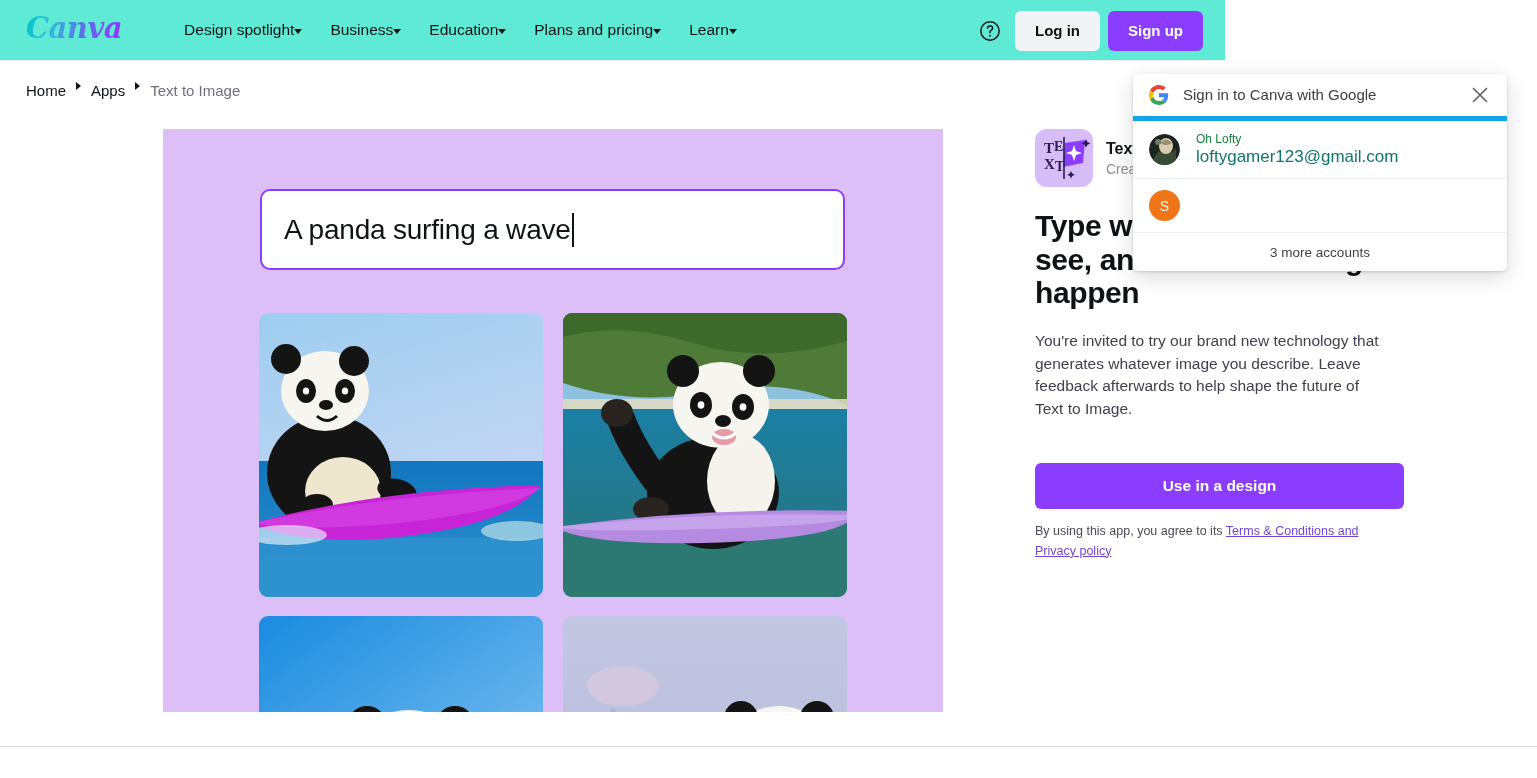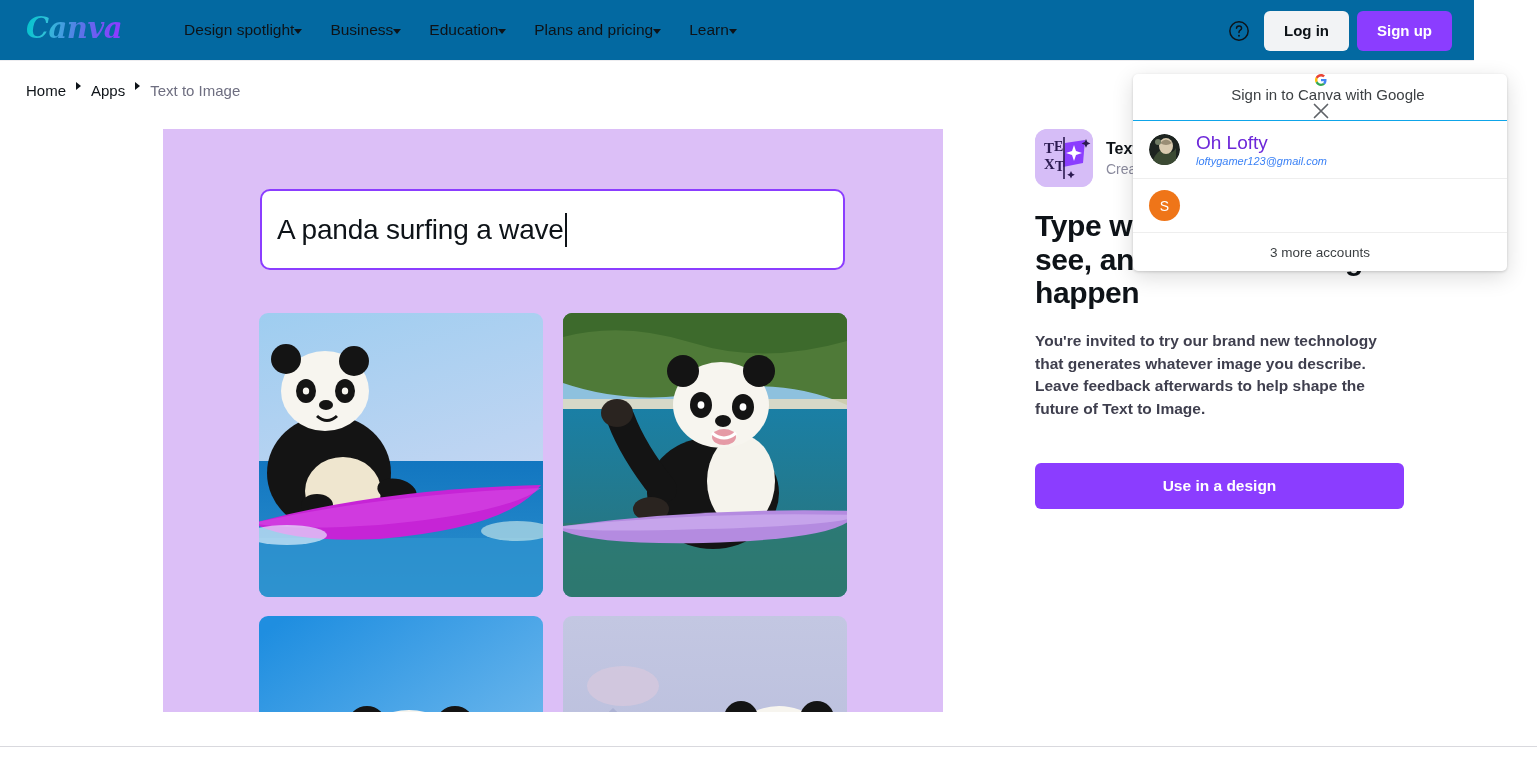"Canva" .header { background: #0369a1 -> #5eead4; width: 1474px -> 1225px }
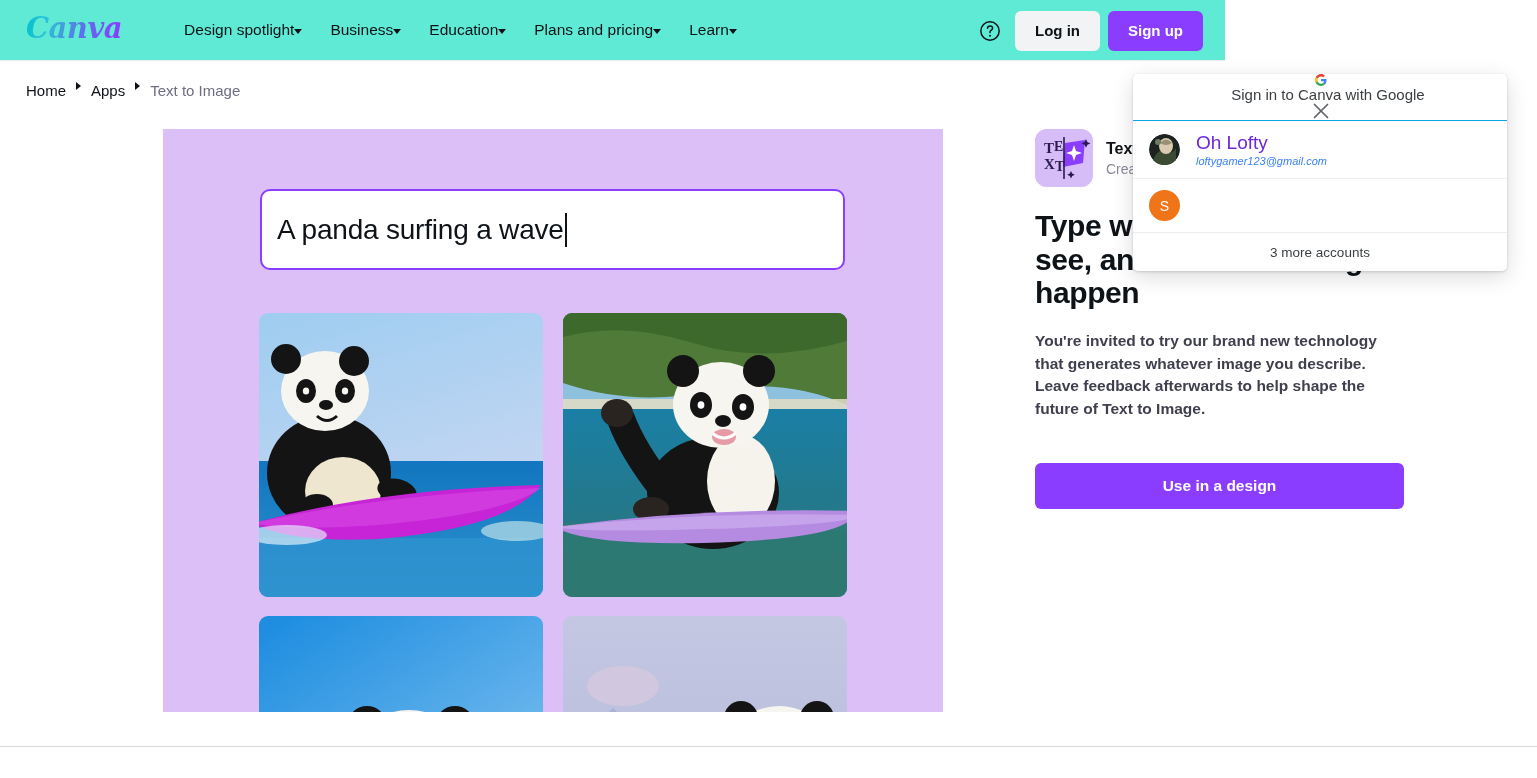"Sign in to Canva with" .gpop-head { border-bottom: 1px solid #0ea5e9 -> 5px solid #0ea5e9; flex-direction: column -> none }
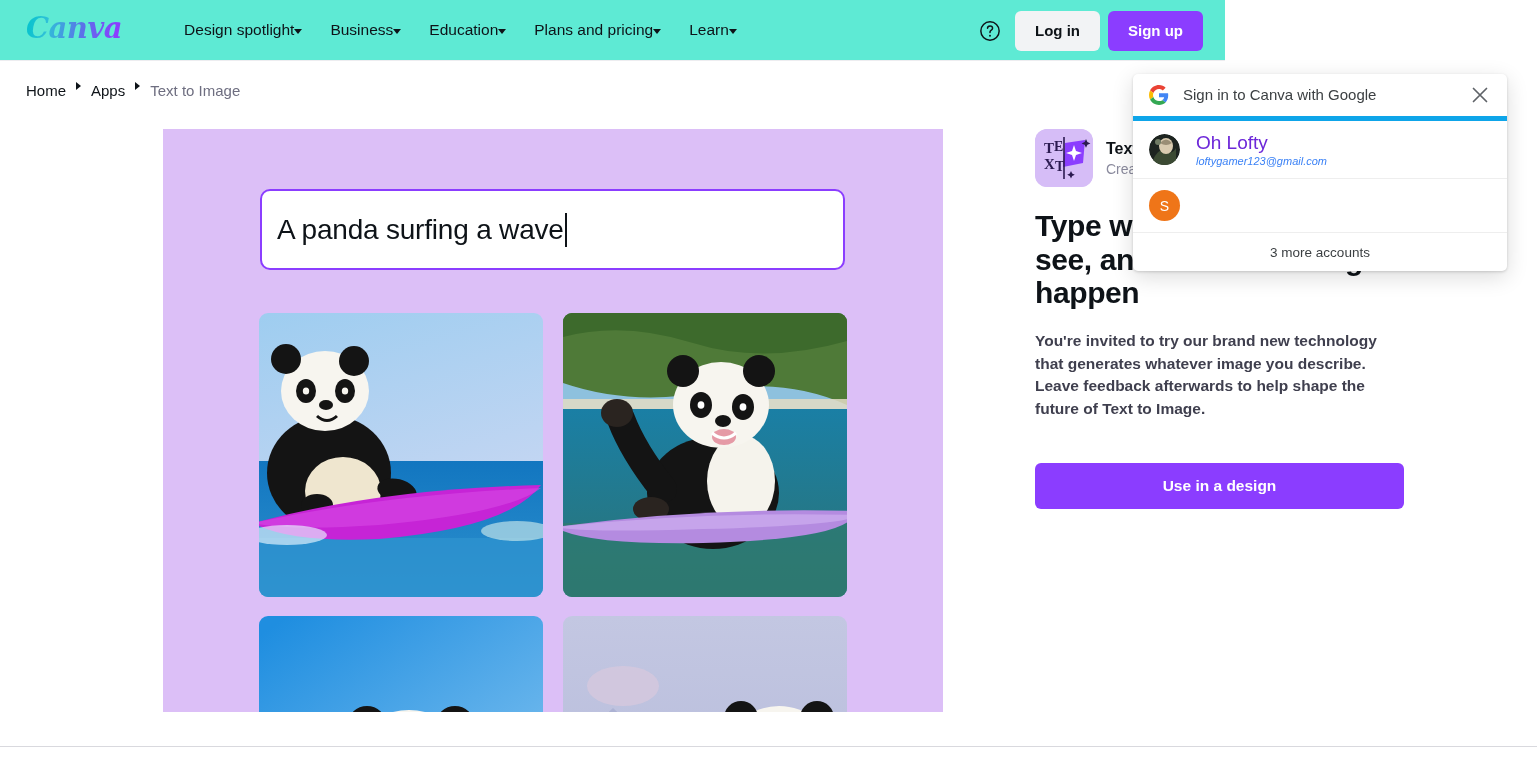"Oh Lofty" .acct-name { color: #6d28d9 -> #15803d; font-size: 19px -> 12px }
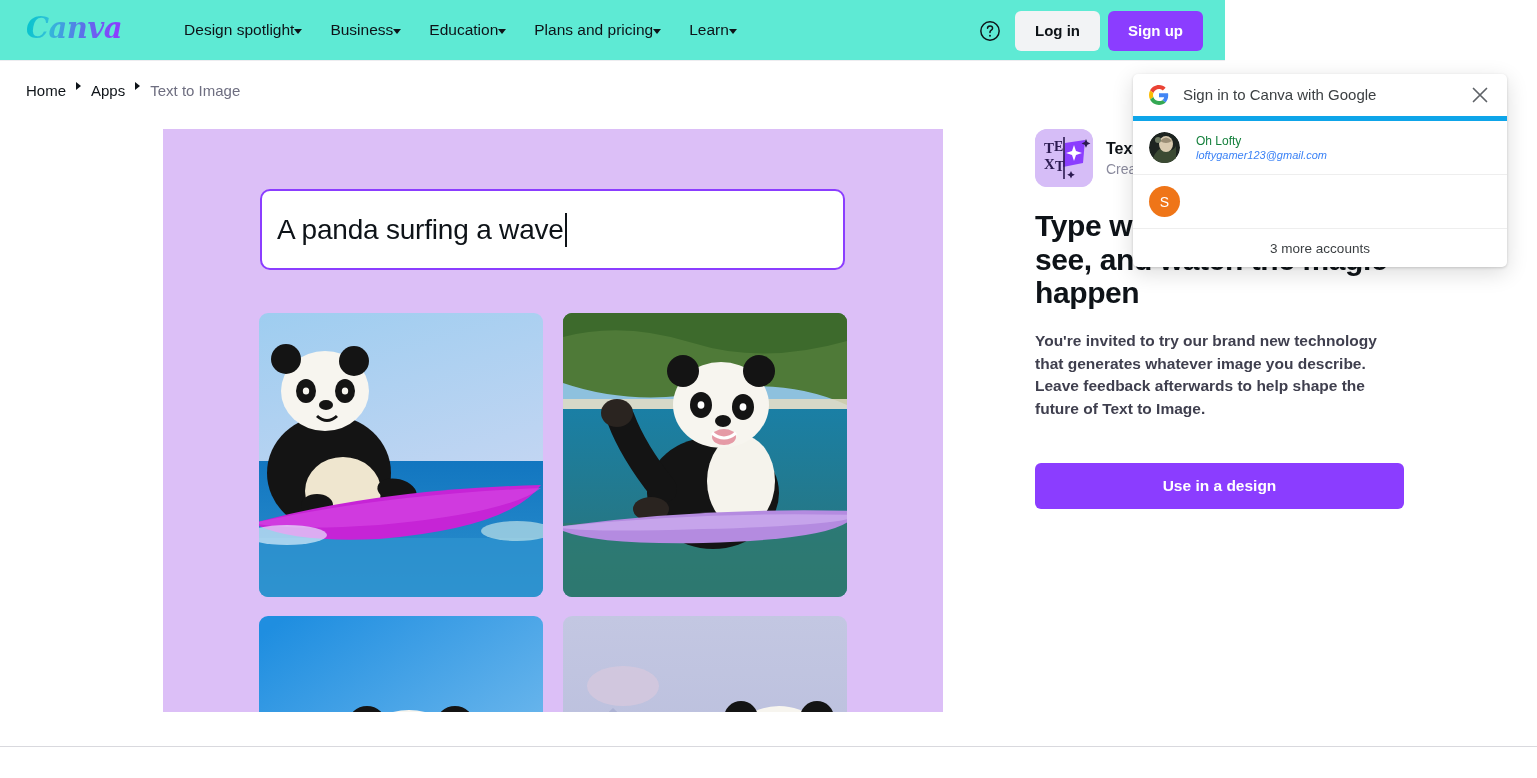"loftygamer123@gmail.com" .acct-mail { color: #3b82f6 -> #0f766e; font-size: 11px -> 17px; font-style: italic -> none }
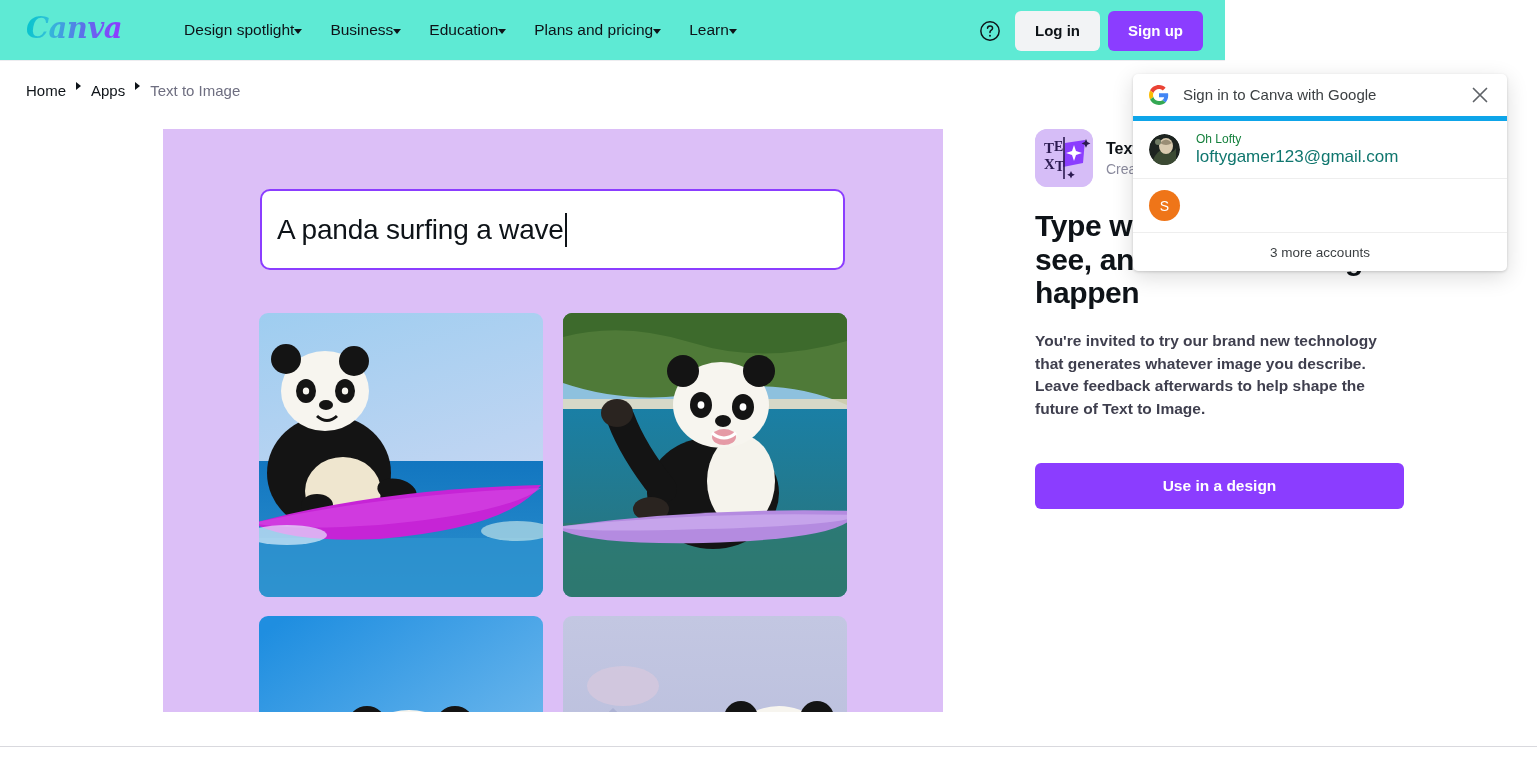"A panda surfing a wave" .prompt-box { padding: 0 15px -> 0 22px }
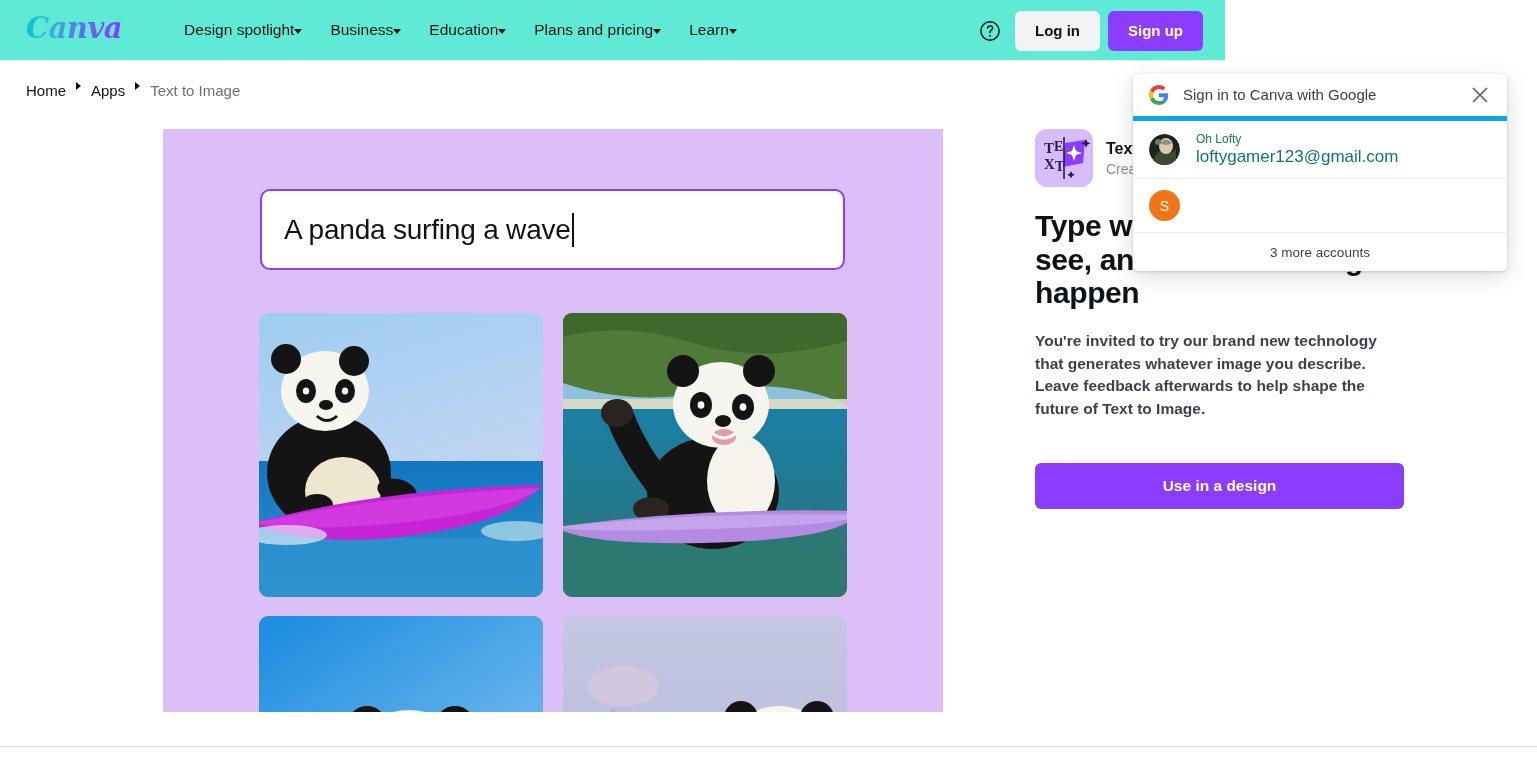"You're invited to try our" .body-copy { font-weight: bold -> none }
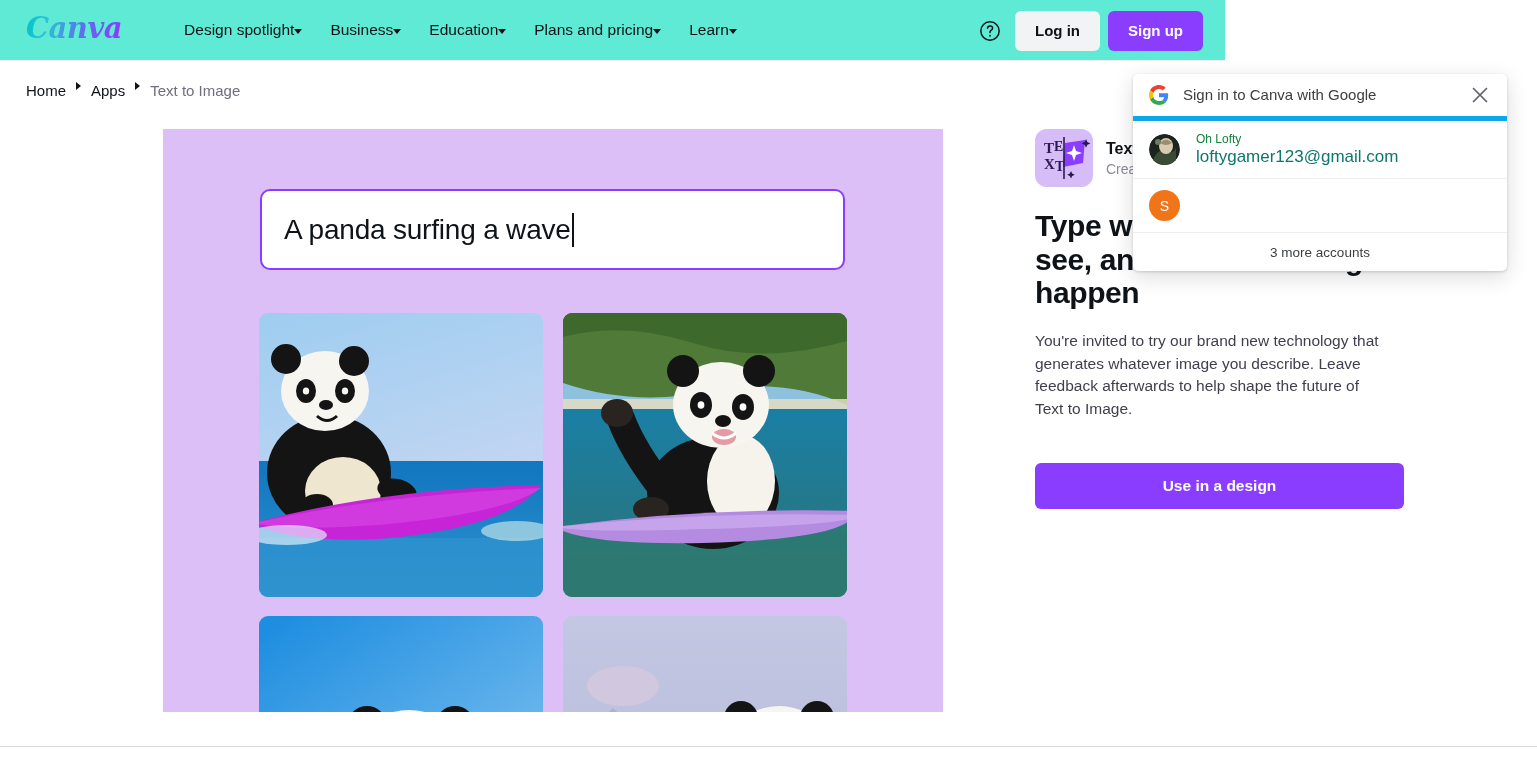"By using this app, you" div.legal { html: none -> <div> <span>By using this app, you agree to its </span><a>Terms &amp; Conditions and Privacy policy</a> </div> }
